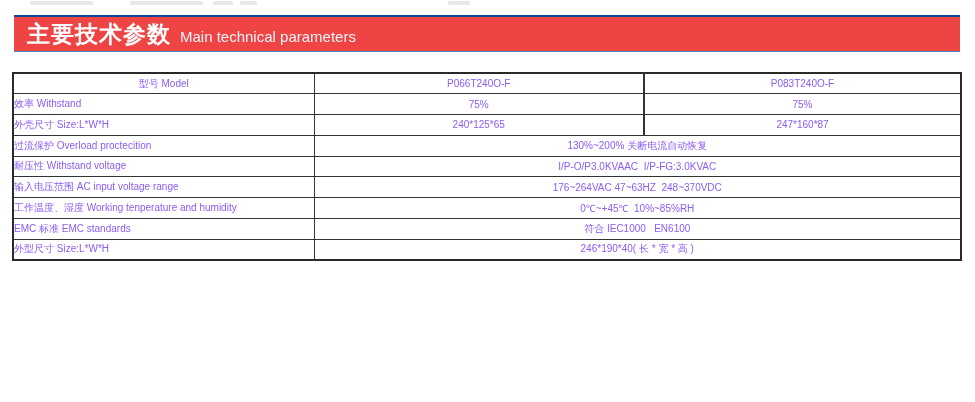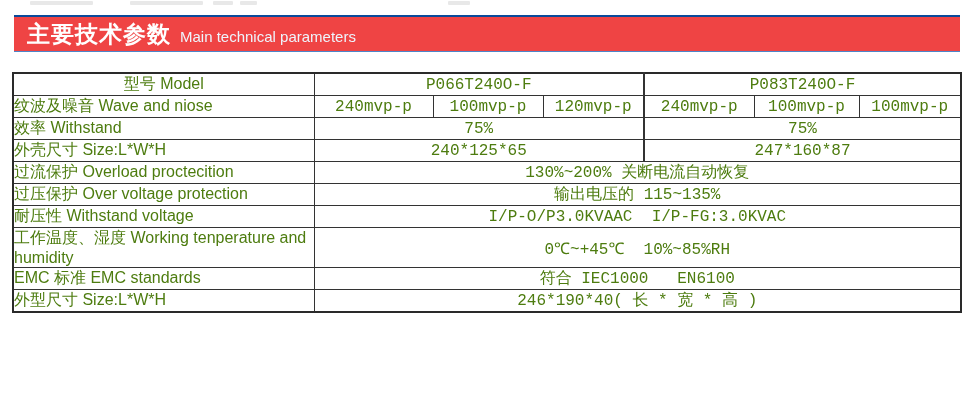"型号 Model" .spec-table { color: #4d7c0f -> #8b5cf6; font-size: 16px -> 10px }
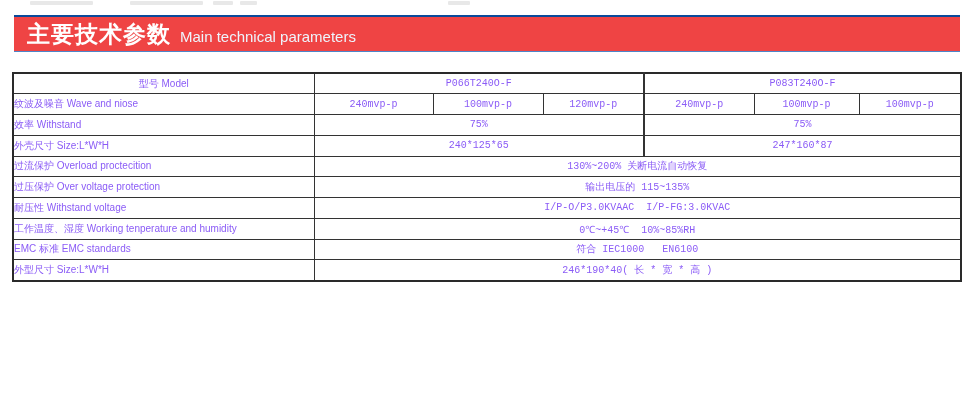"P066T240O-F" .val { font-family: Liberation Mono, monospace -> none }
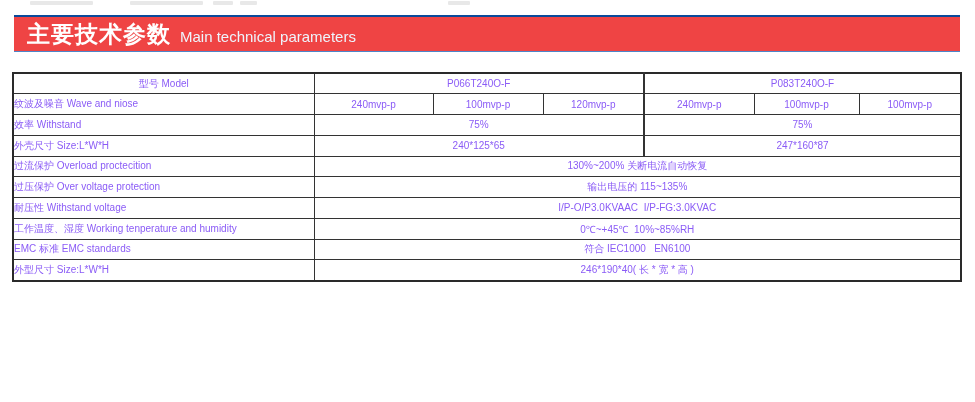"纹波及噪音 Wave and niose" tr { html: <tr> <td>纹波及噪音 Wave and niose</td> <td>240mvp-p</td> <td>100mvp-p</td> <td>120mvp-p</td> <td>240mvp-p</td> <td>100mvp-p</td> <td>100mvp-p</td> </tr> -> none }
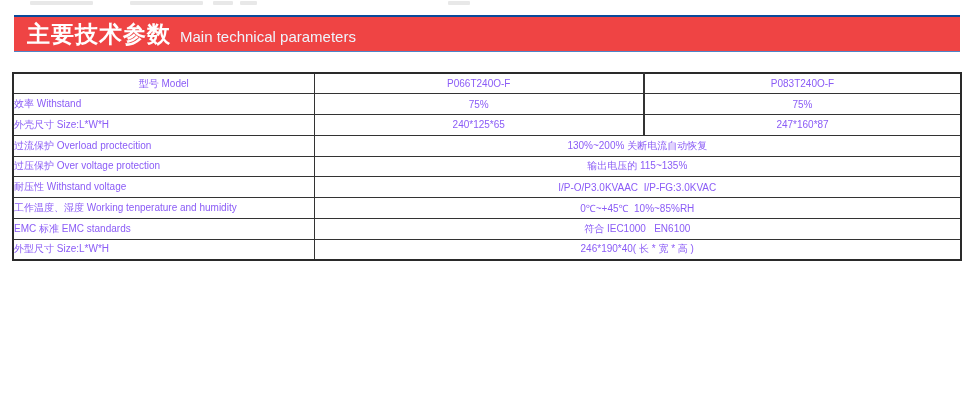"过压保护 Over voltage protection" tr { html: <tr> <td>过压保护 Over voltage protection</td> <td>输出电压的 115~135%</td> </tr> -> none }
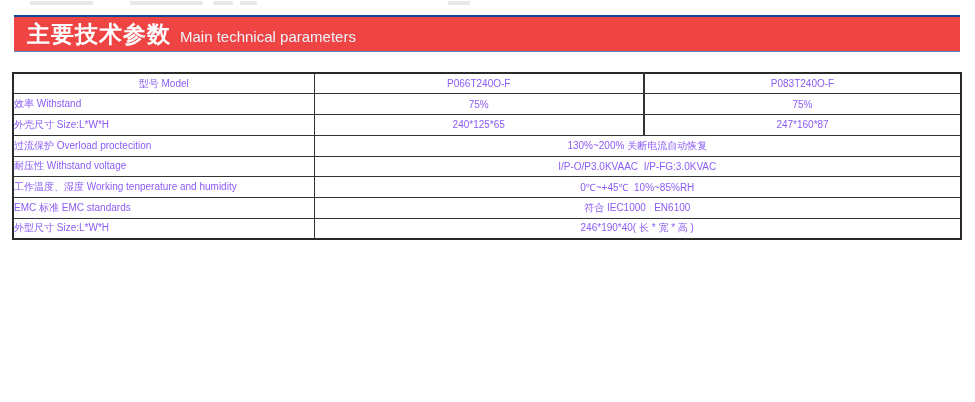"输入电压范围 AC input voltage range" tr { html: none -> <tr> <td>输入电压范围 AC input voltage range</td> <td>176~264VAC 47~63HZ 248~370VDC</td> </tr> }
